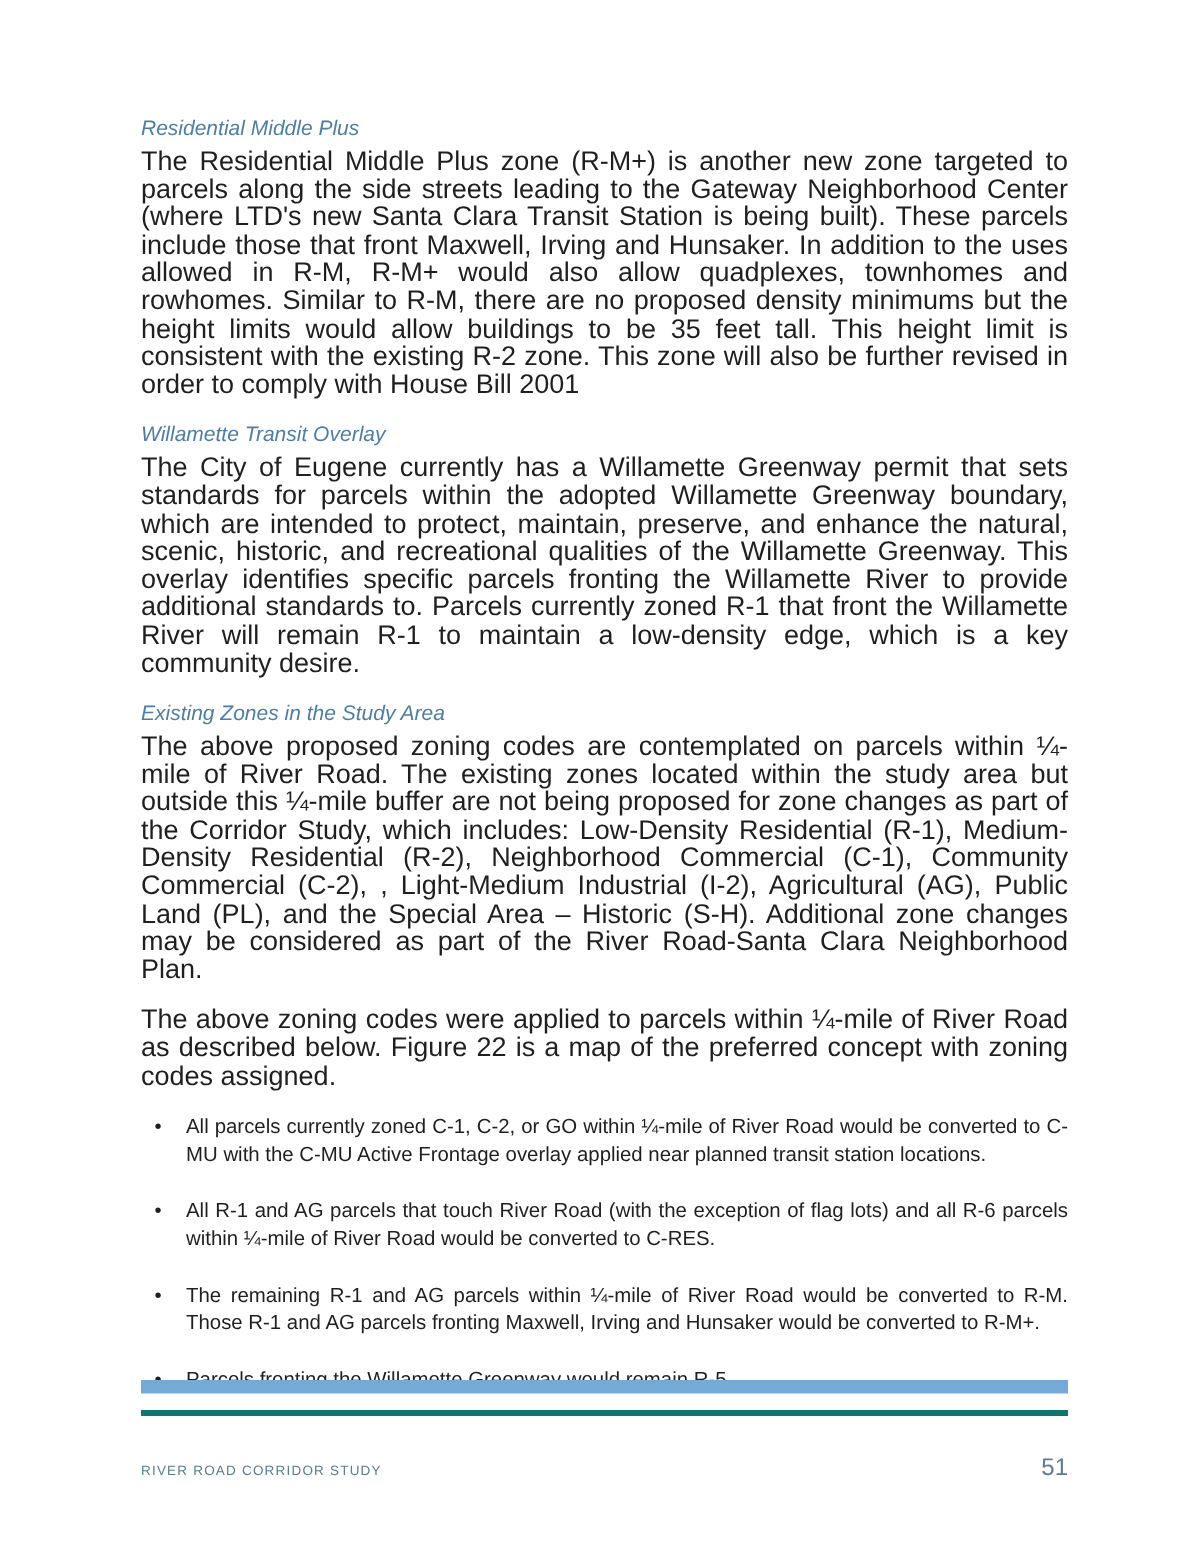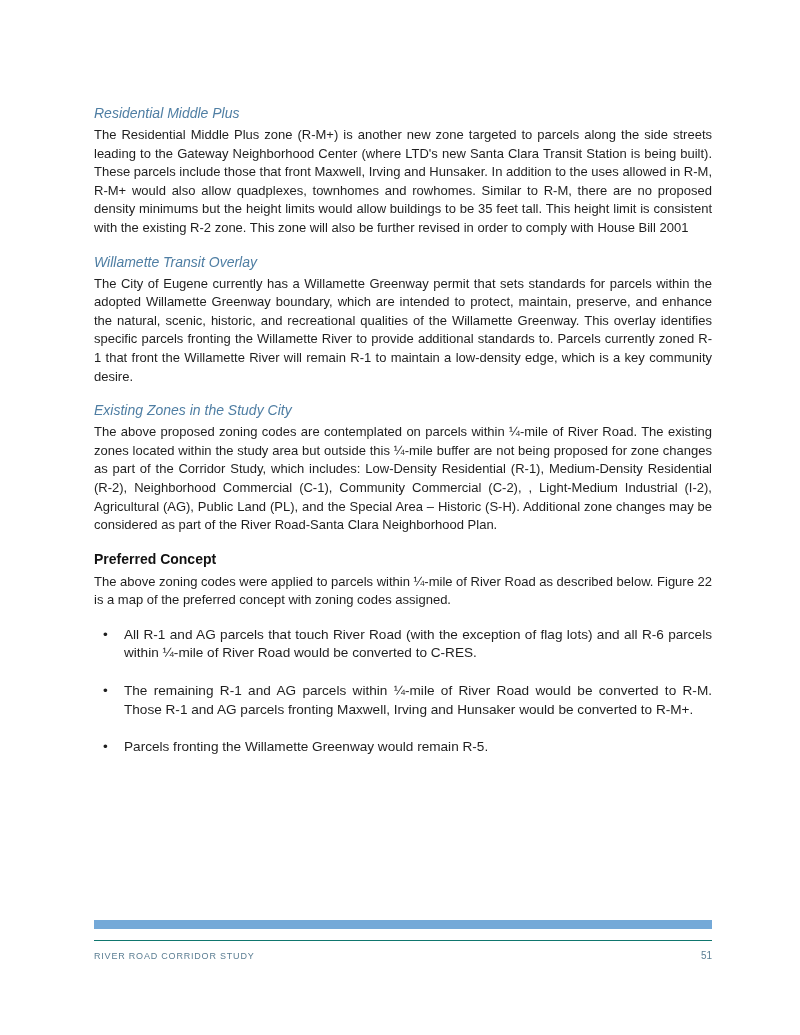"Residential Middle Plus" .content { top: 104px -> 76px }
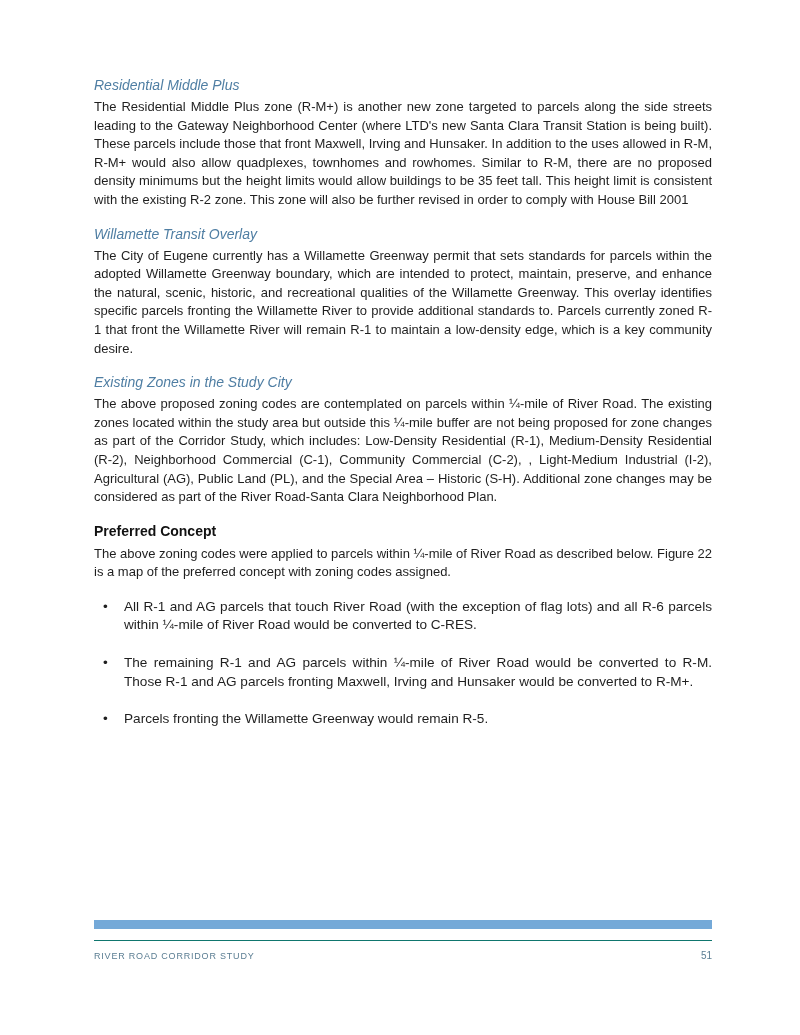"The Residential Middle Plus zone" .body-text { font-size: 13px -> 18px }
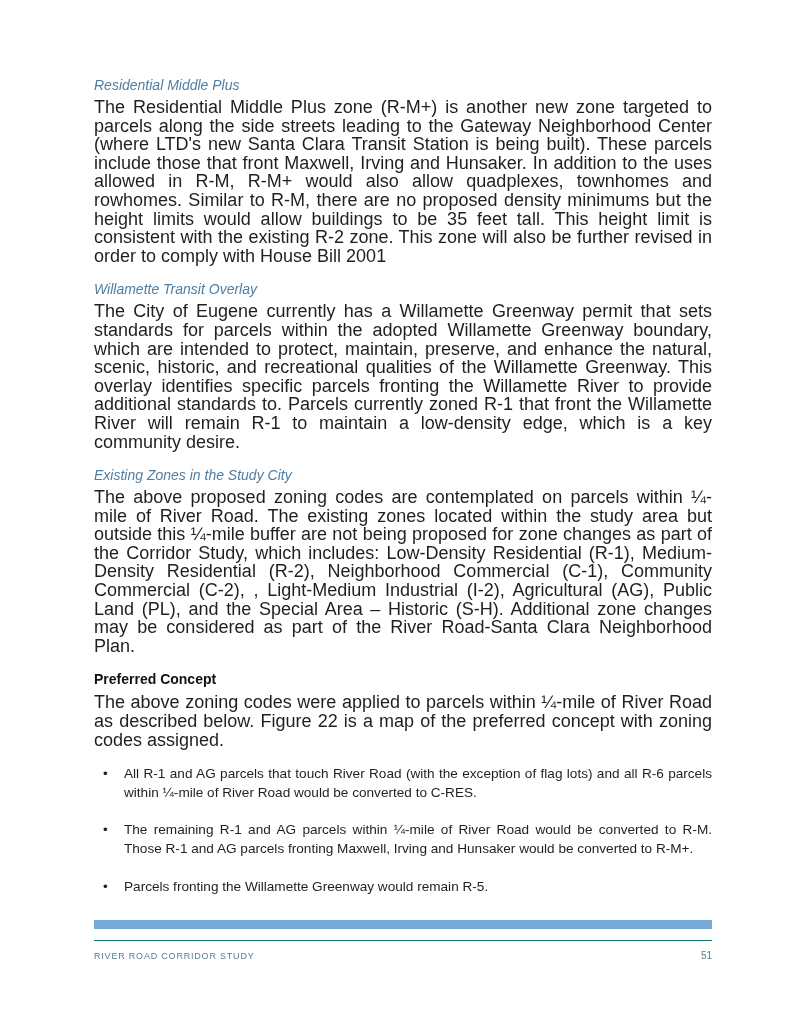"Existing Zones in the Study" h2.section-heading { text: City -> Area }
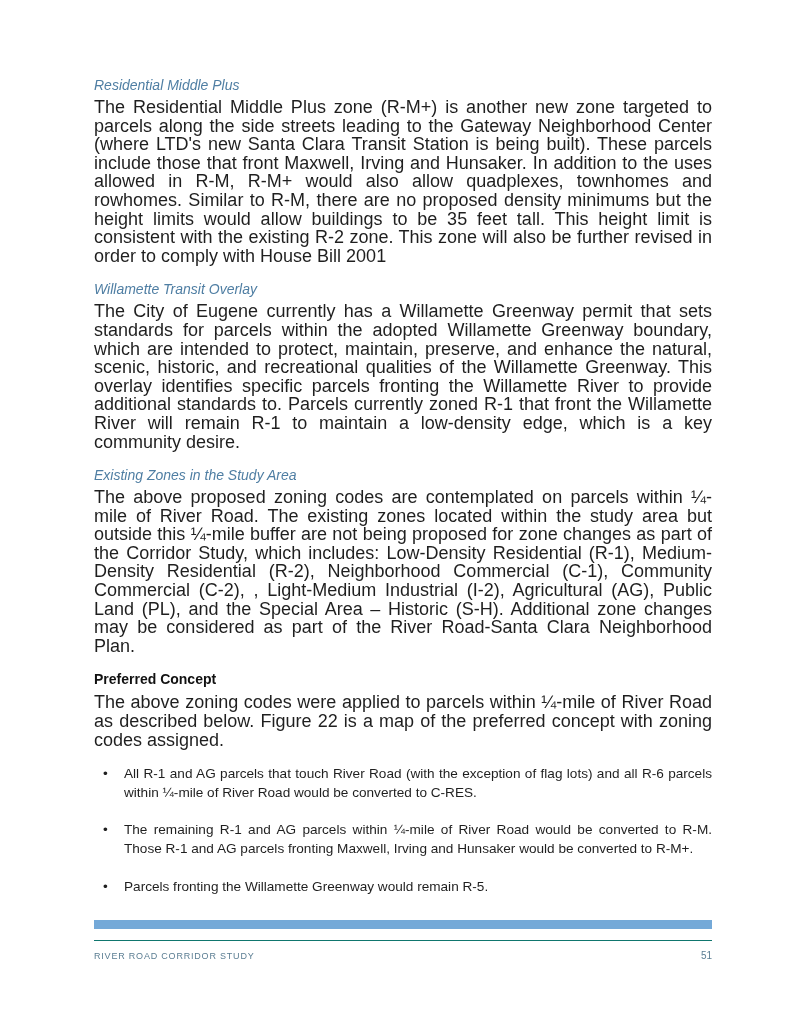"Preferred Concept" h2.bold-heading { html: <h2>Preferred Concept</h2> -> none }
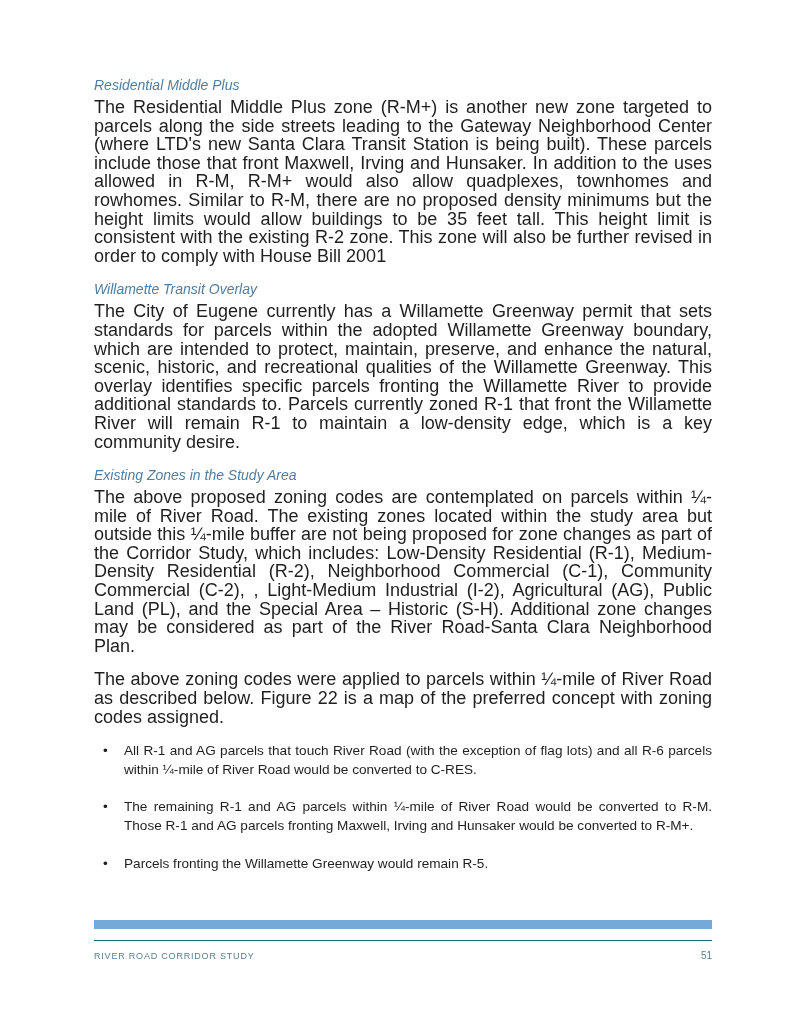"All parcels currently zoned C-1," li { html: none -> <li>All parcels currently zoned C-1, C-2, or GO within ¼-mile of River Road would be converted to C-MU with the C-MU Active Frontage overlay applied near planned transit station locations.</li> }
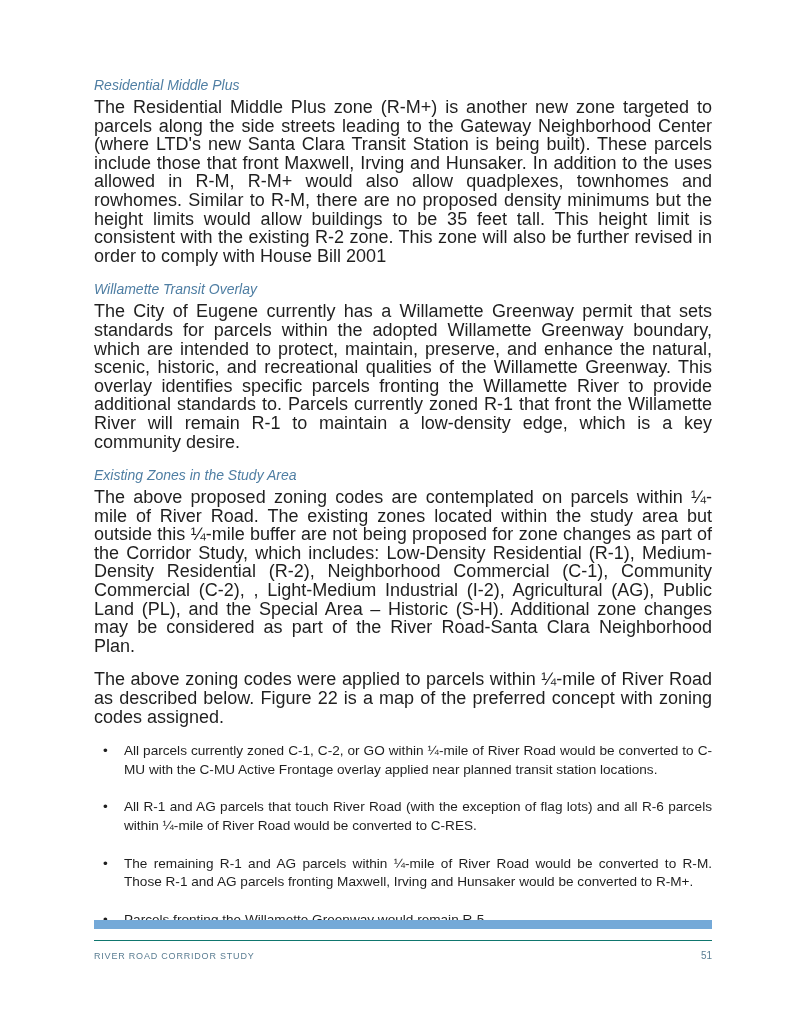"RIVER ROAD CORRIDOR STUDY" .footer-row { border-top: 1px solid #0f766e -> 4px solid #0f766e; padding-top: 9px -> 26px }
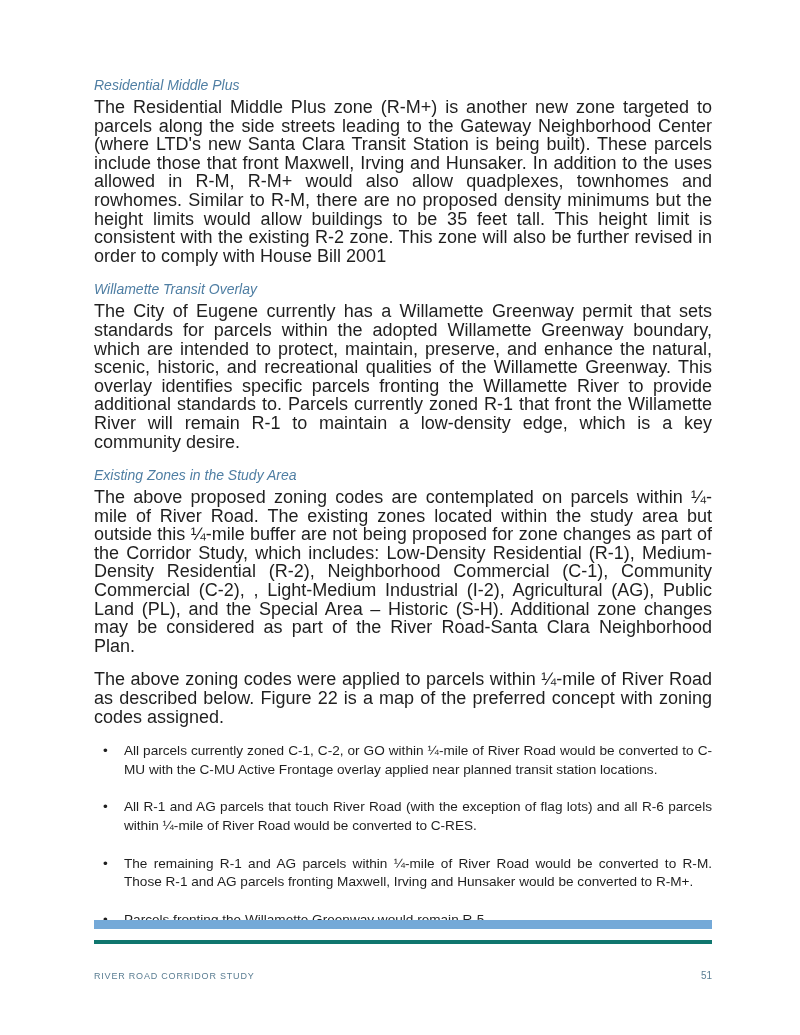"51" .footer-page { font-size: 10px -> 16px }
